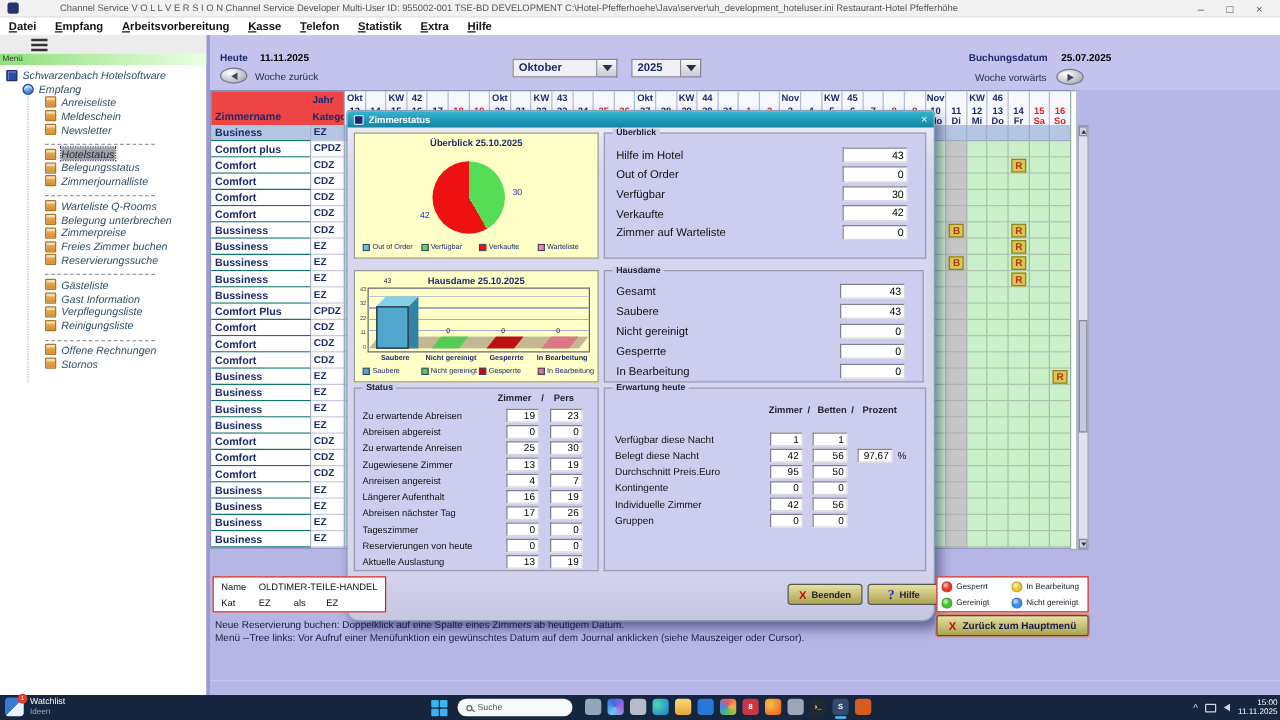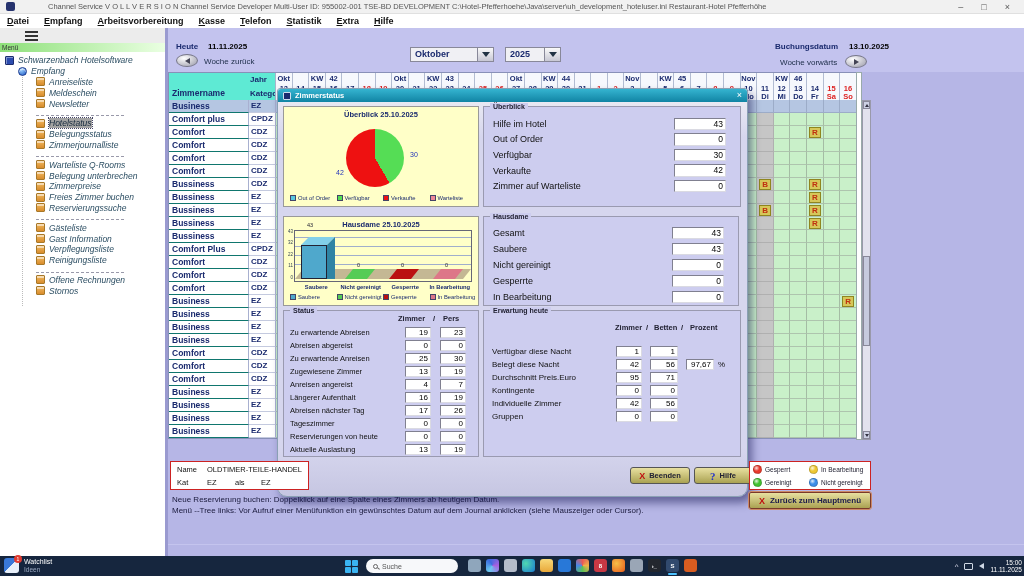"13.10.2025" span.val { text: 13.10.2025 -> 25.07.2025 }
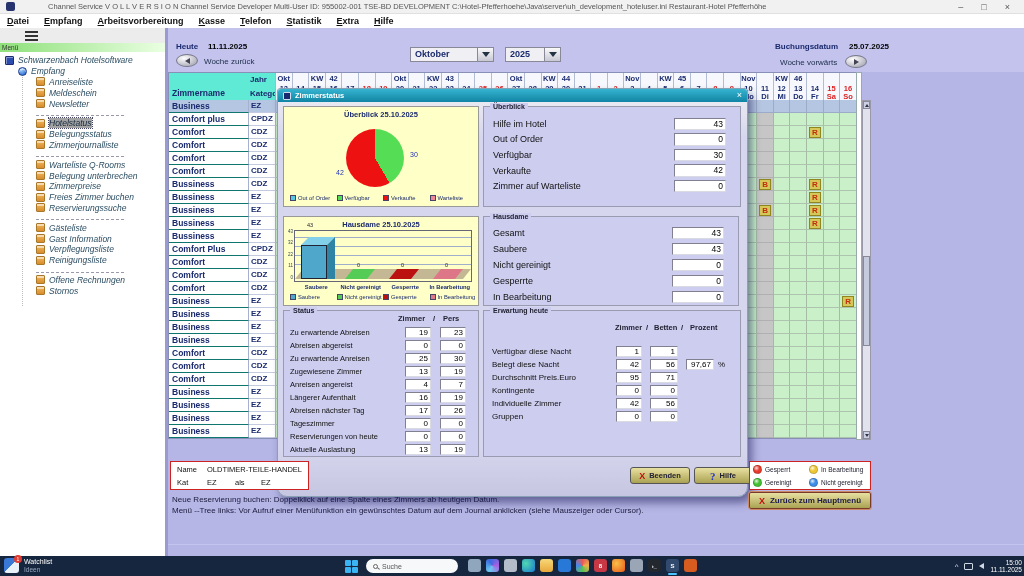"Jahr" .jhleft { background: #5eead4 -> #ef4444 }
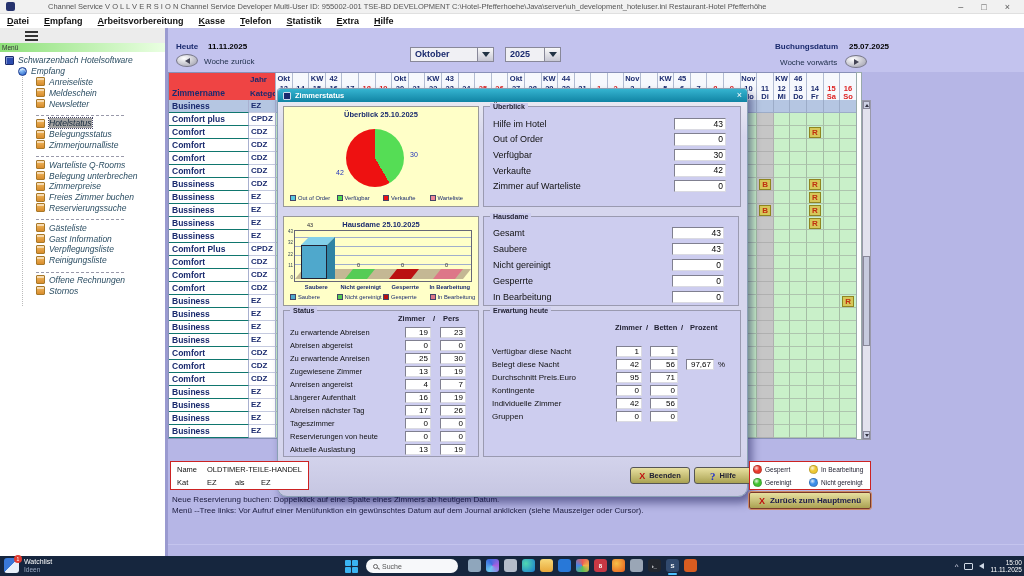"71" div.vbox { text: 71 -> 50 }
